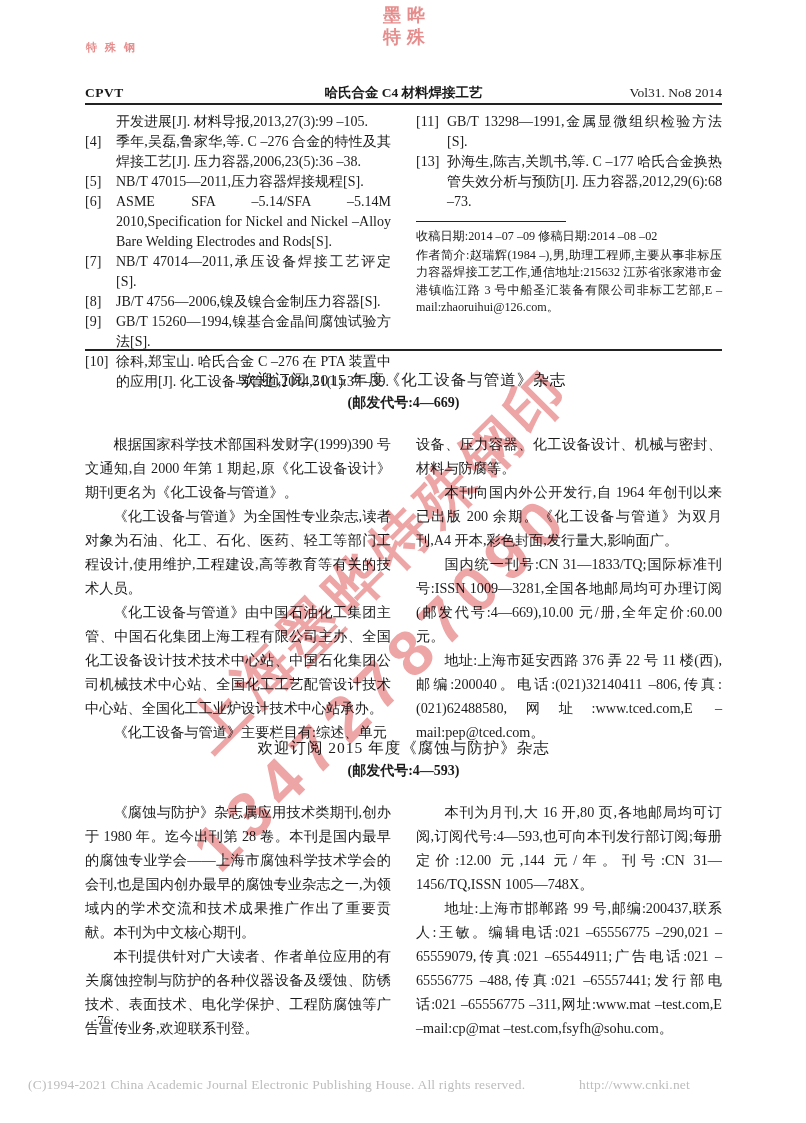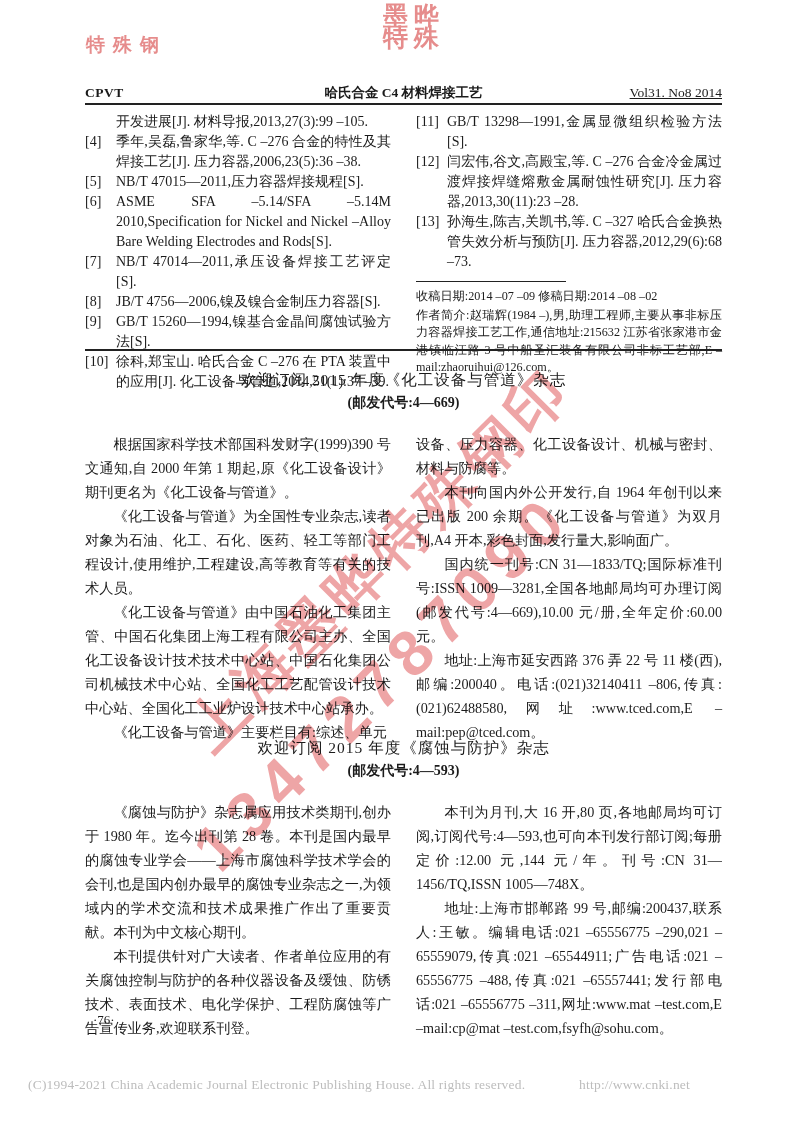"墨晔" .wm-frag-2 { font-size: 25px -> 18px }
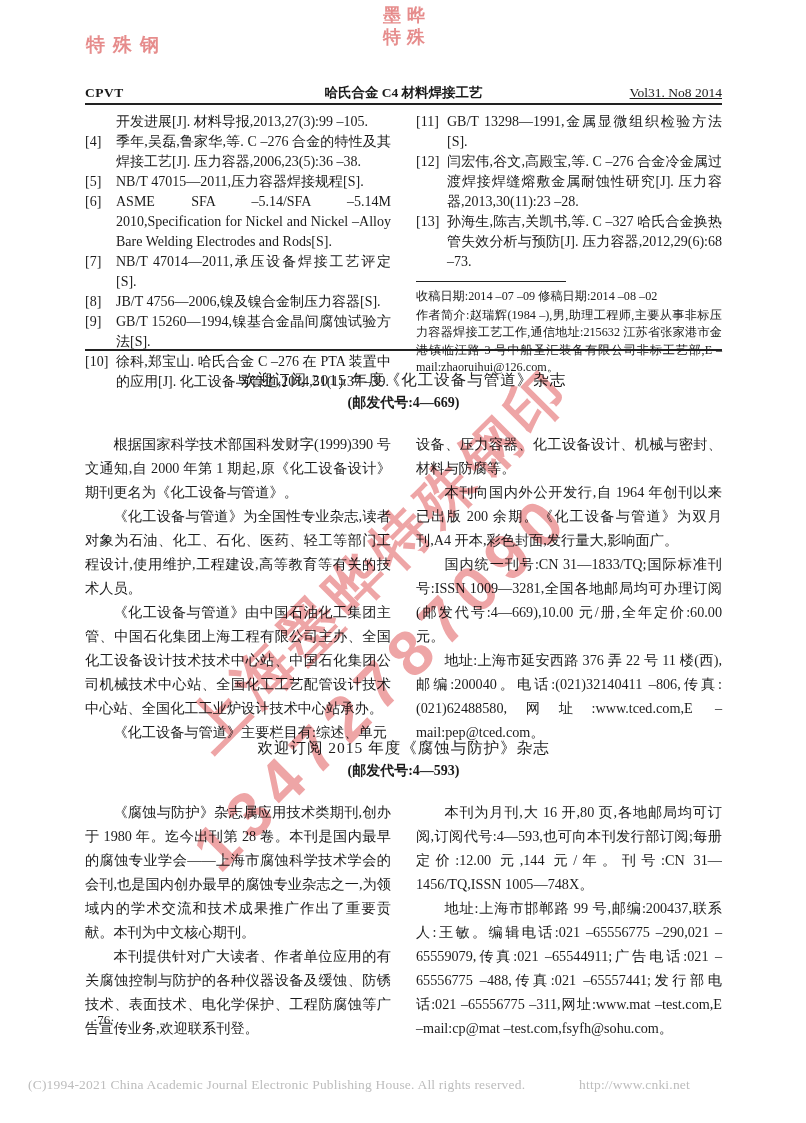"特殊钢" .wm-frag-1 { font-size: 19px -> 11px; top: 32px -> 40px }
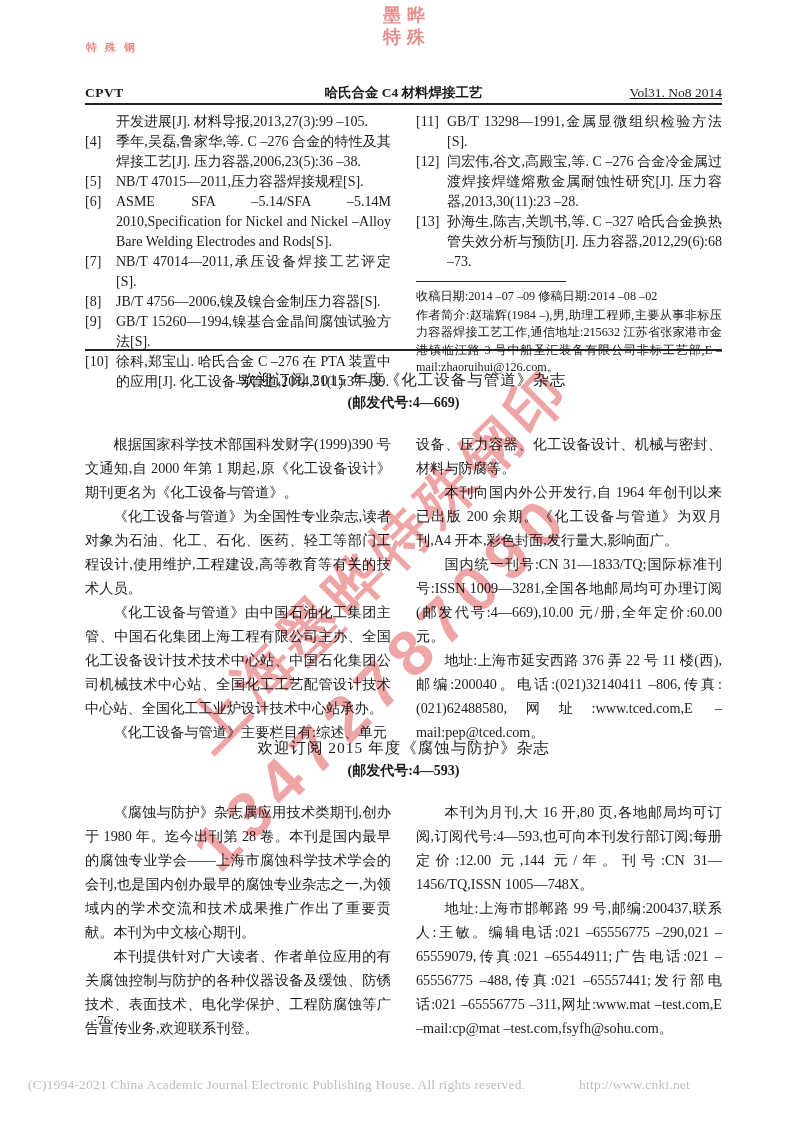"Vol31. No8 2014" .hdr .h-right { text-decoration: underline -> none }
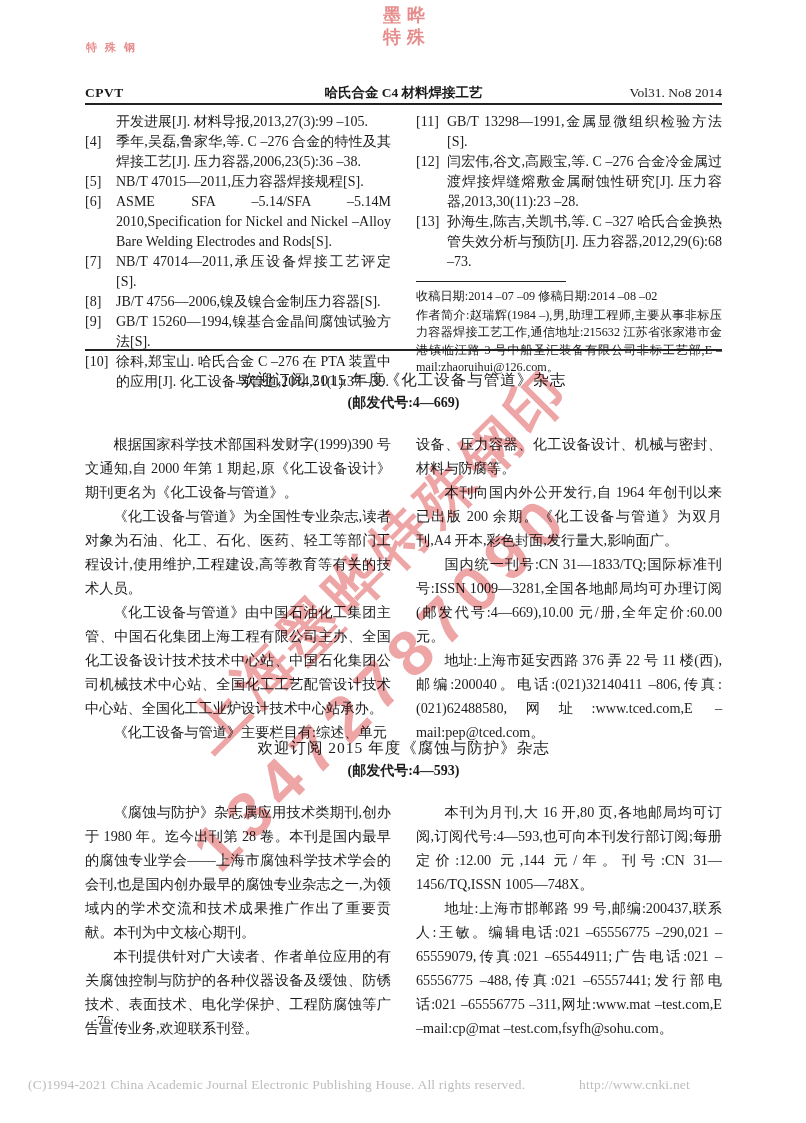"[12]" div.ref { html: <div> <span>[12]</span> <span>闫宏伟,谷文,高殿宝,等. C –276 合金冷金属过渡焊接焊缝熔敷金属耐蚀性研究[J]. 压力容器,2013,30(11):23 –28.</span> </div> -> none }
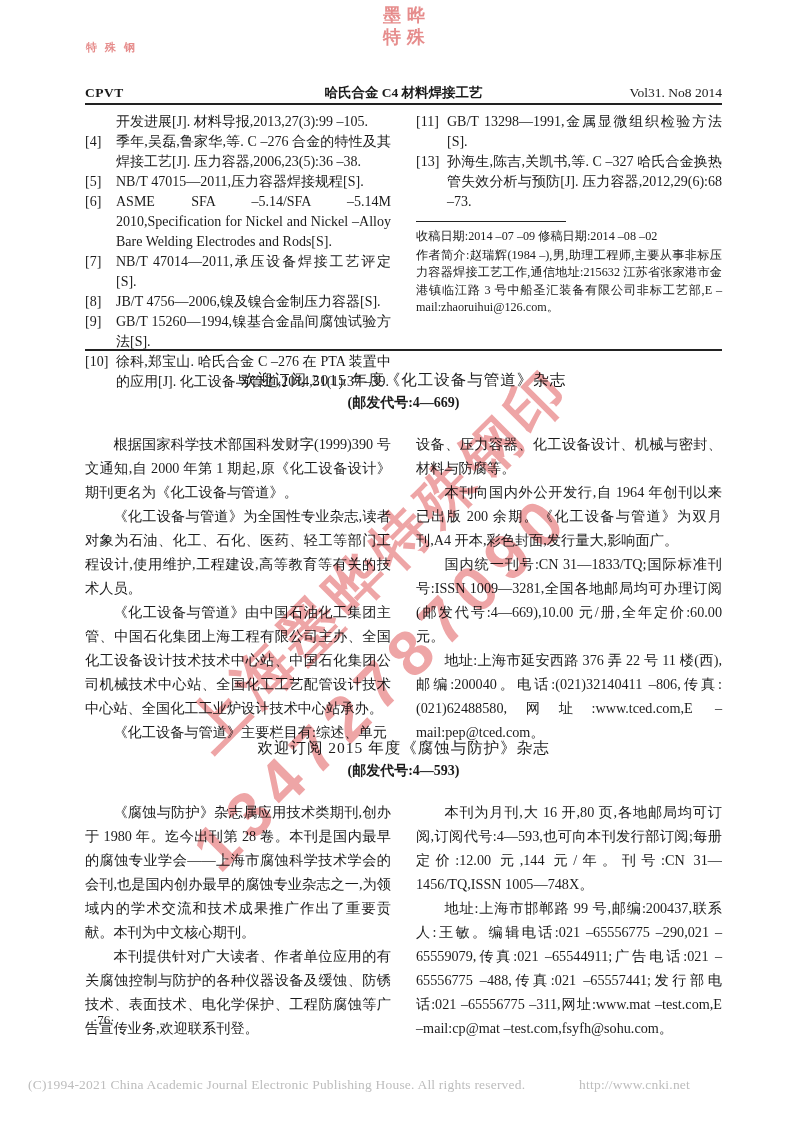"孙海生,陈吉,关凯书,等. C –327 哈氏合金换热管失效分析与预防[J]." span.reftext { text: 327 -> 177 }
